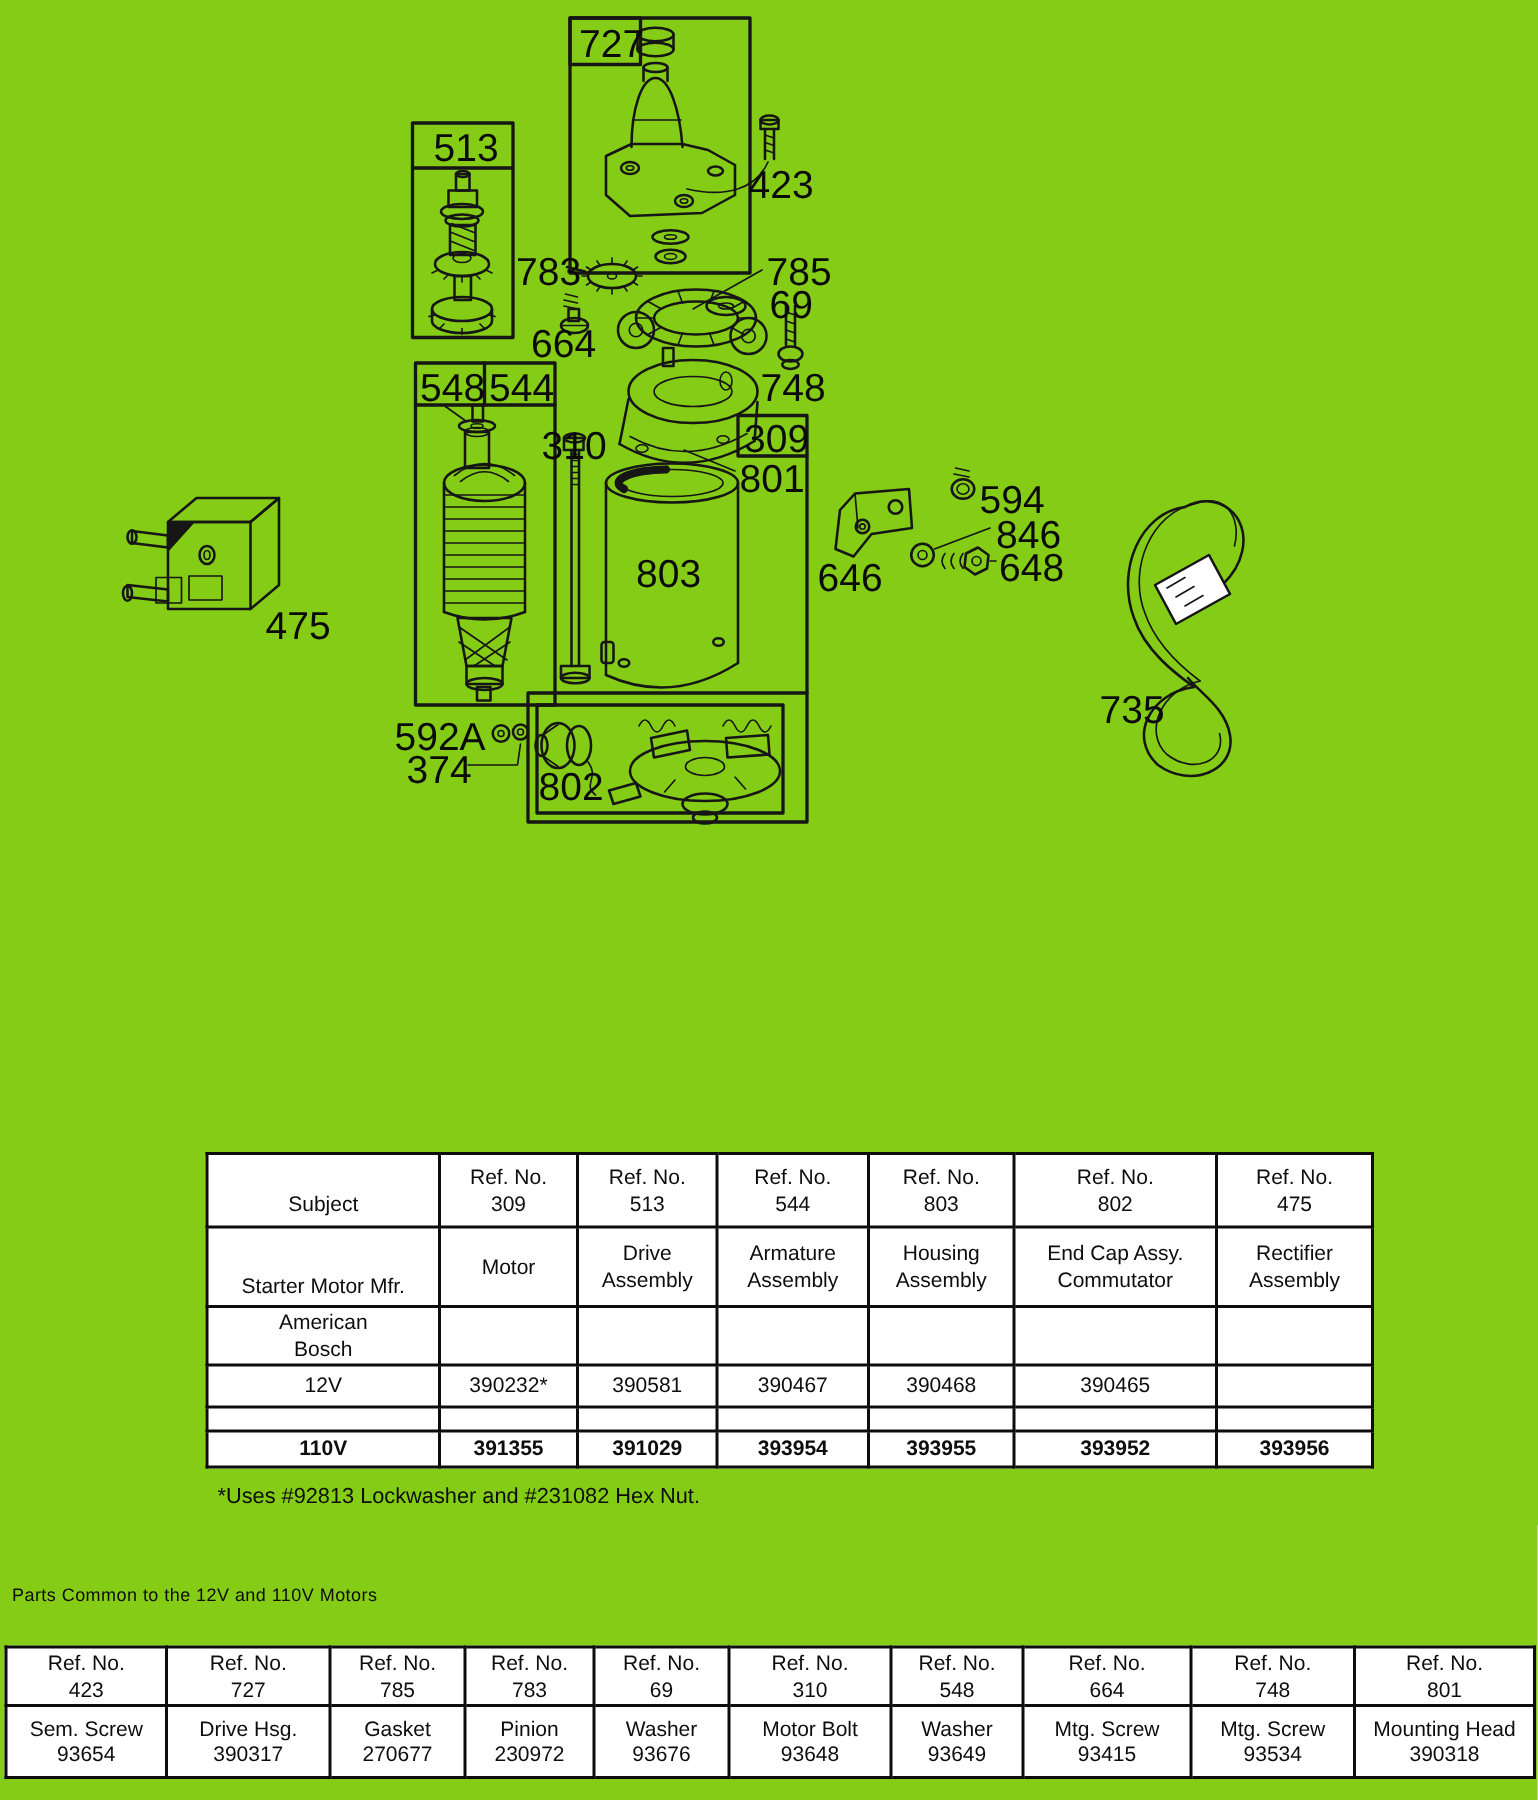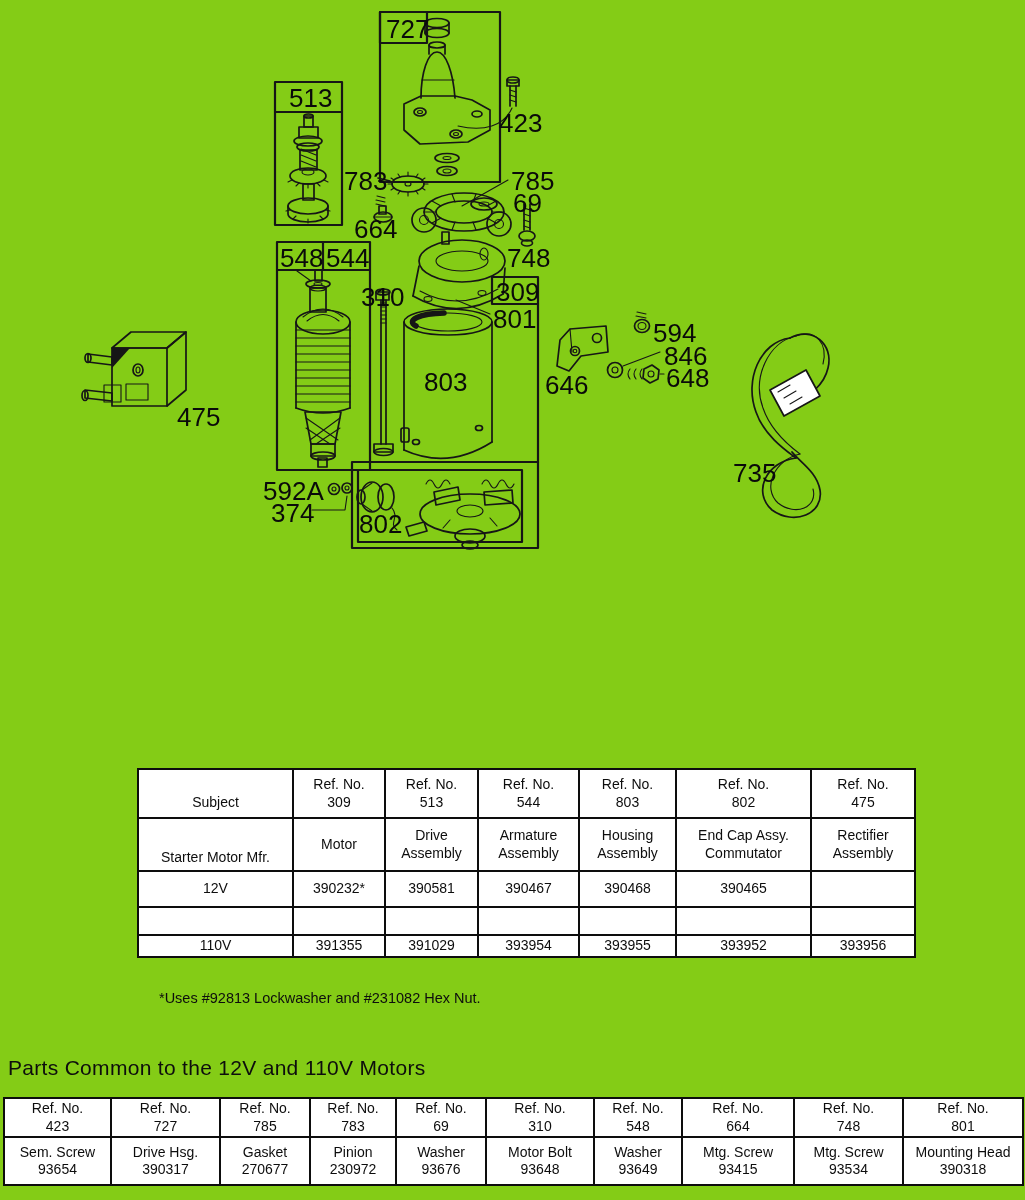"American" tr { html: none -> <tr> <td>American Bosch</td> <td></td> <td></td> <td></td> <td></td> <td></td> <td></td> </tr> }
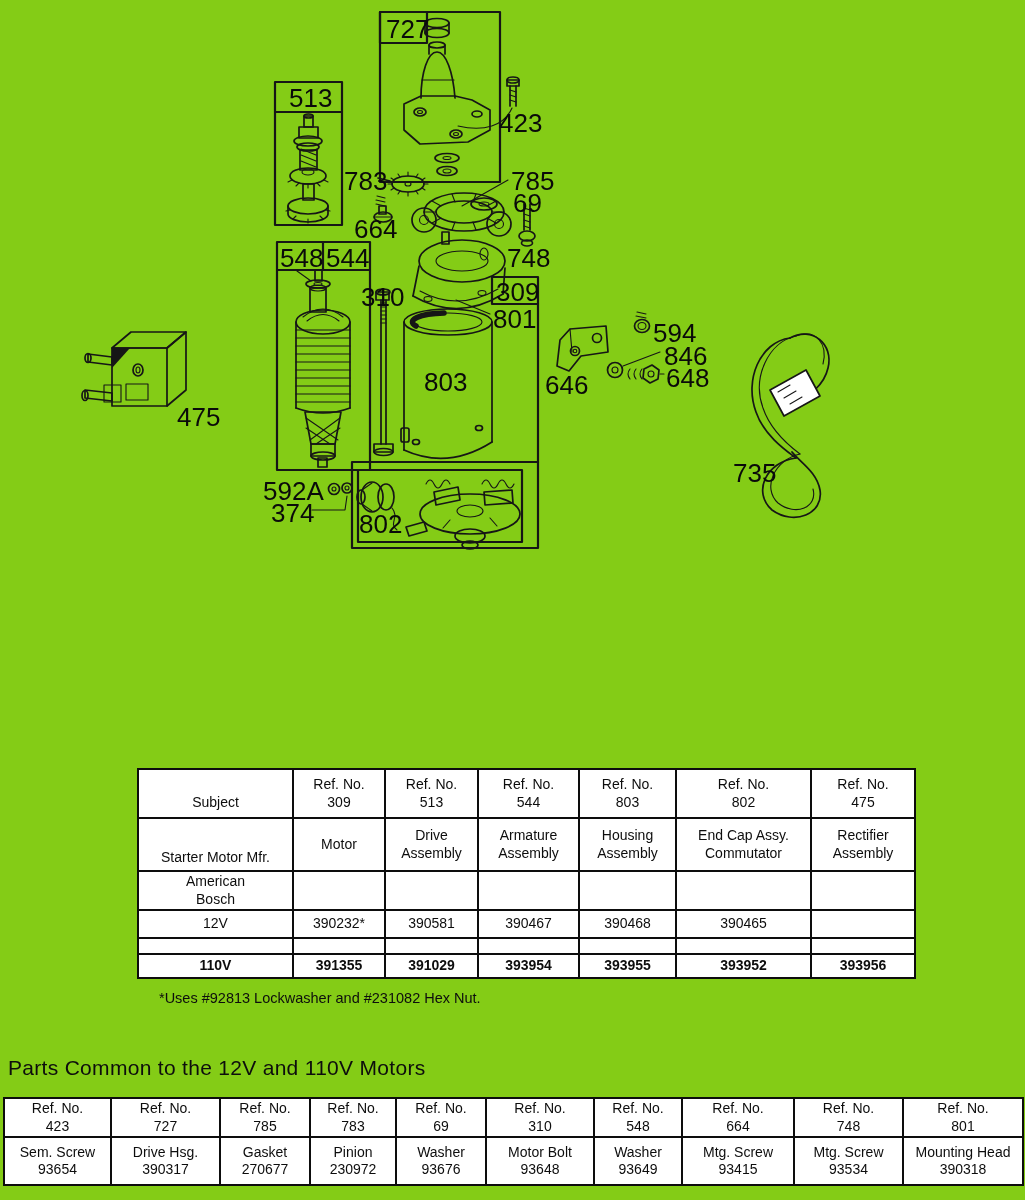"*Uses #92813 Lockwasher and #231082" .footnote { margin-left: 14px -> none }
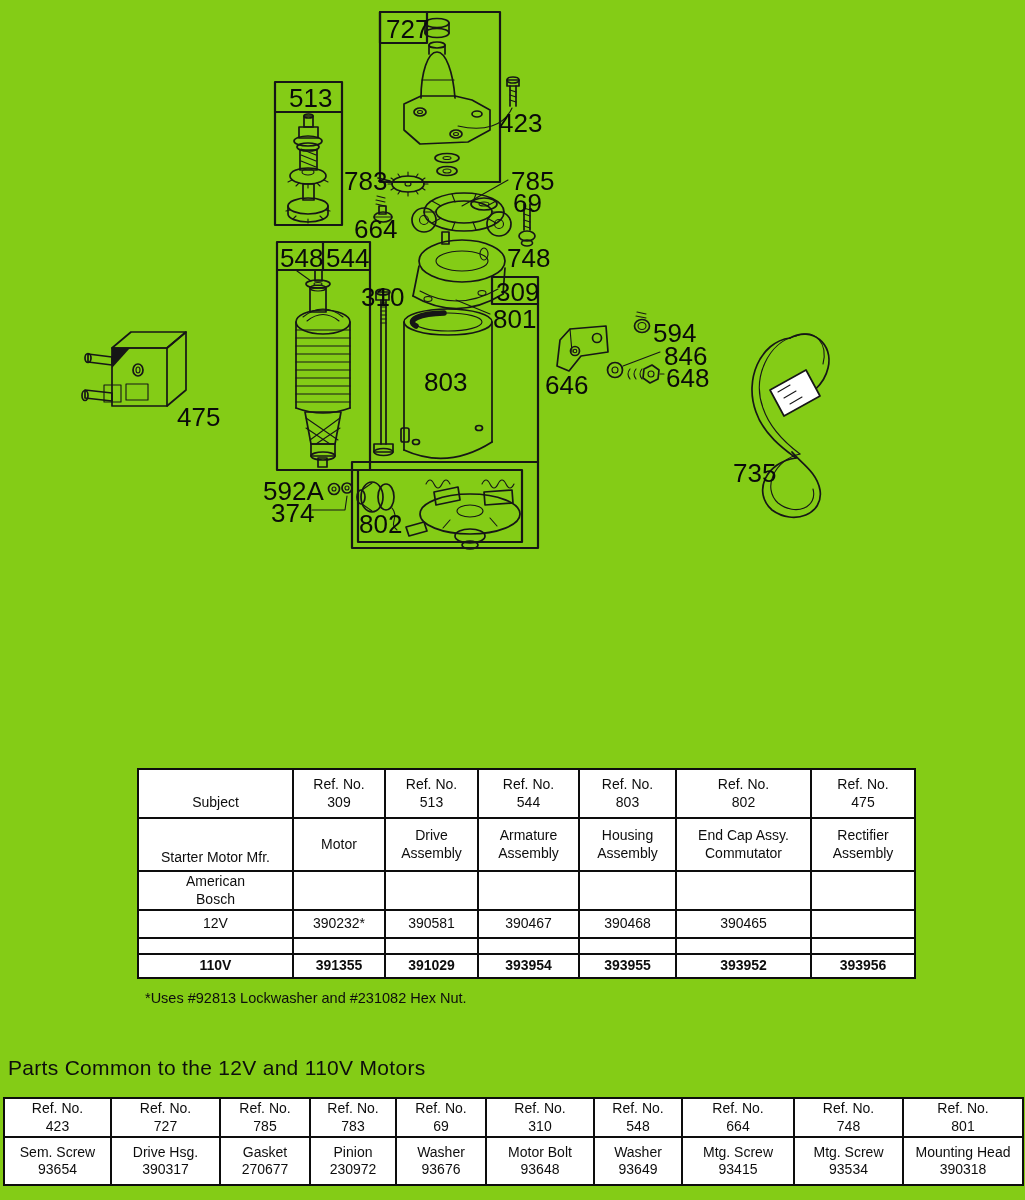"Parts Common to the 12V" .section-heading { font-size: 21px -> 12px }
